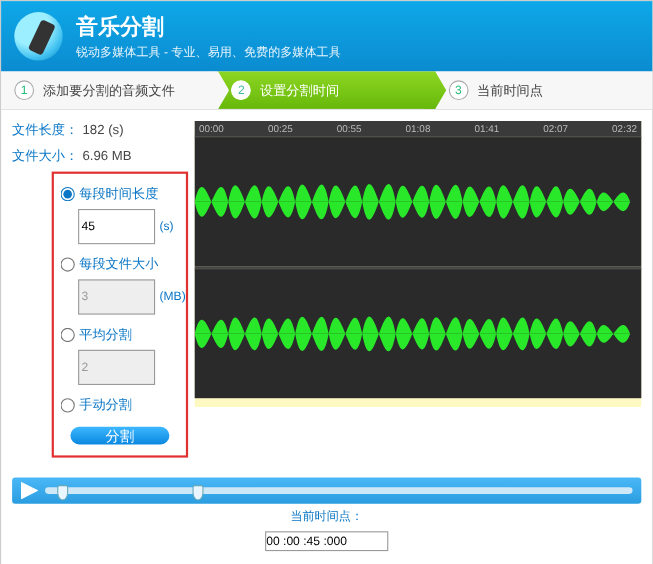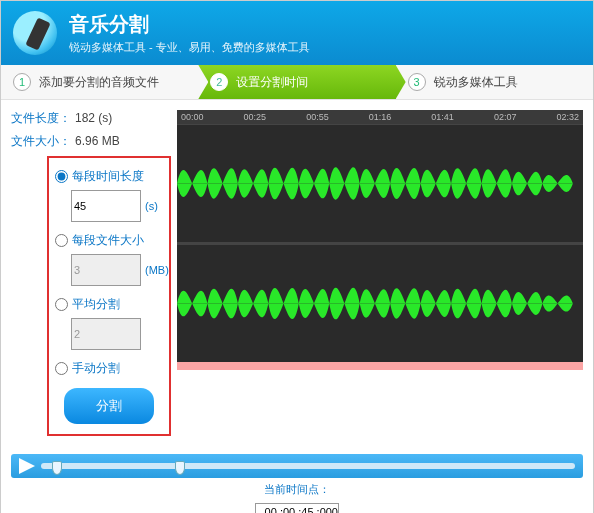"锐动多媒体工具" span { text: 锐动多媒体工具 -> 当前时间点 }
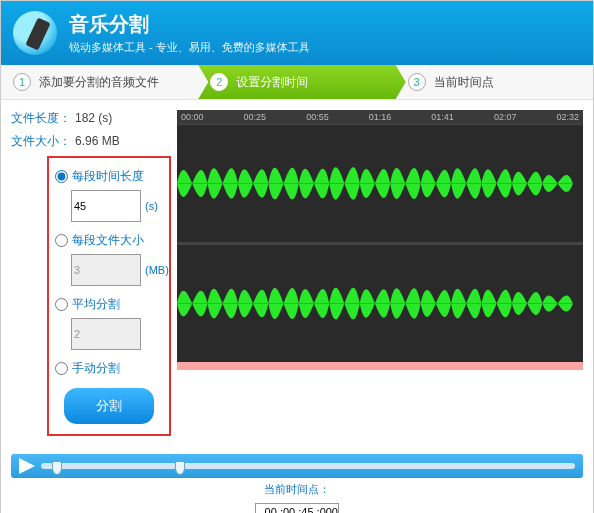"00:00" .wave-wrap { background: #fca5a5 -> #fef9c3 }
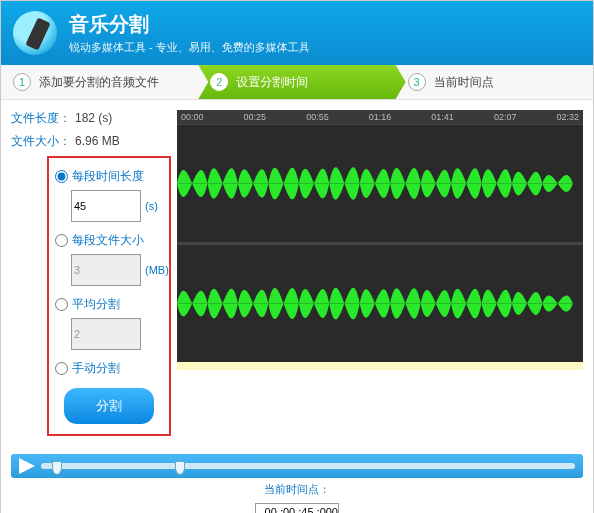"01:16" span { text: 01:16 -> 01:08 }
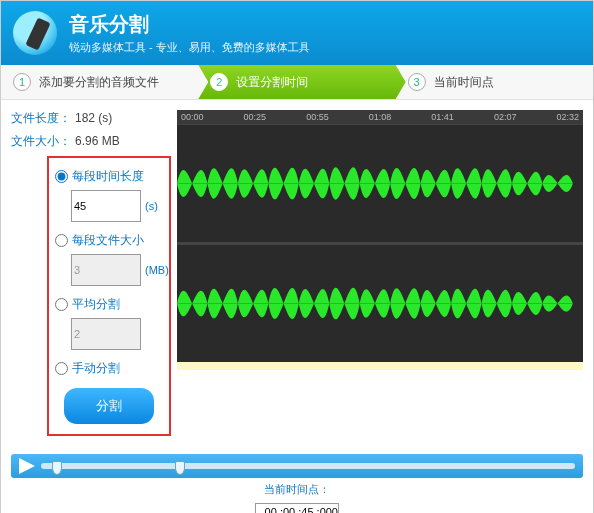"分割" .split-btn { height: 36px -> 16px }
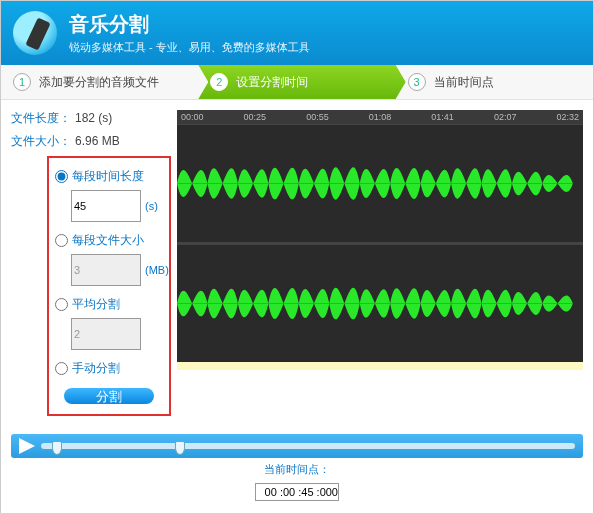"00 :00 :45 :000" .time-in { text-align: right -> left; width: 84px -> 112px }
